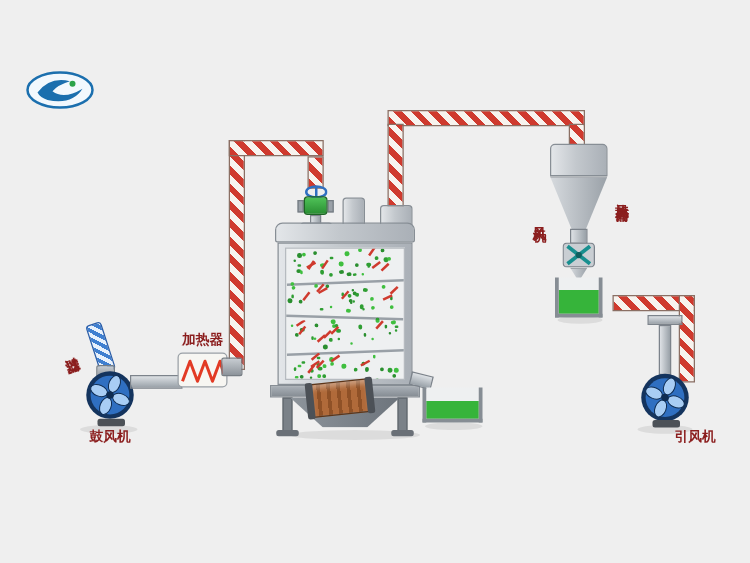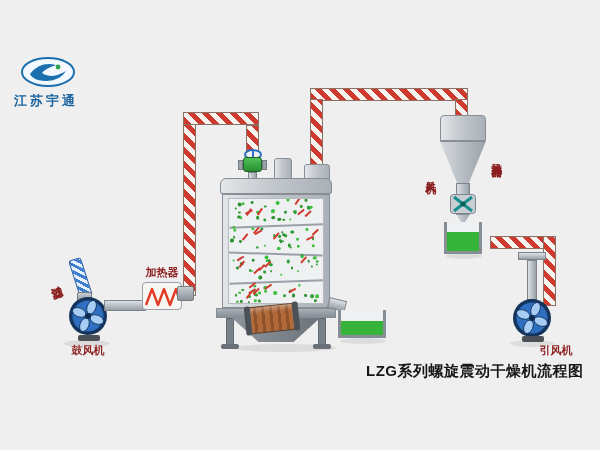"江苏宇通" div.brand { html: <div>江苏宇通</div> -> none }
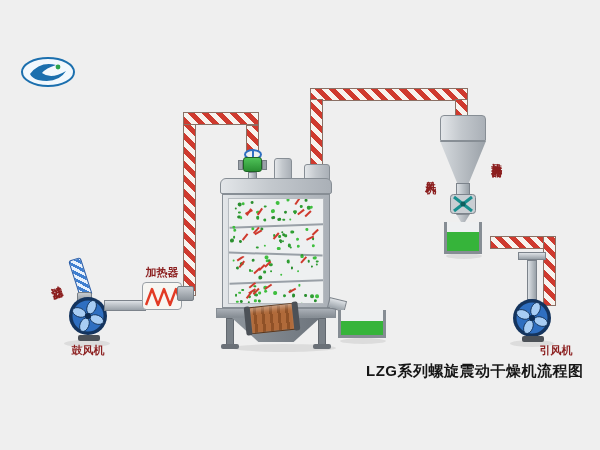"LZG系列螺旋震动干燥机流程图" div.title { html: <div>LZG系列螺旋震动干燥机流程图</div> -> none }
